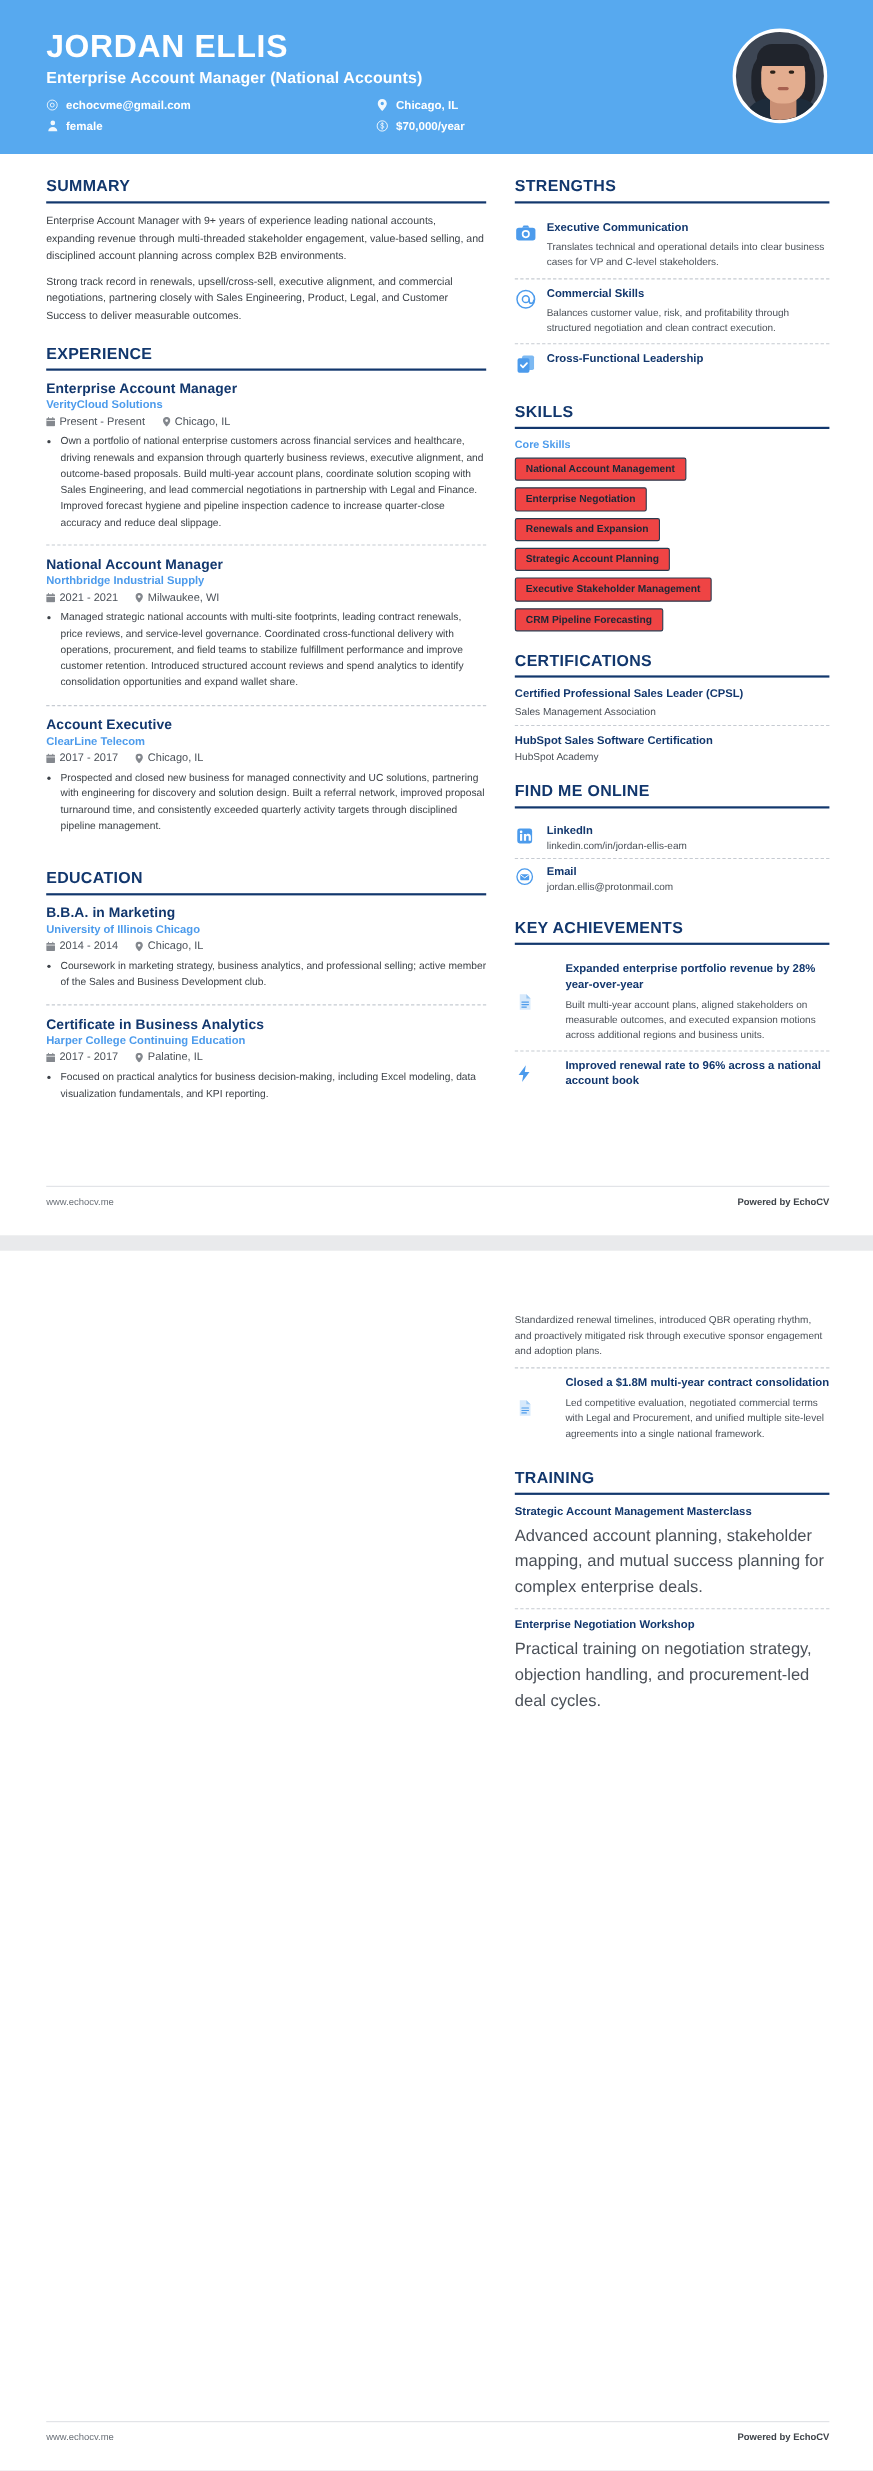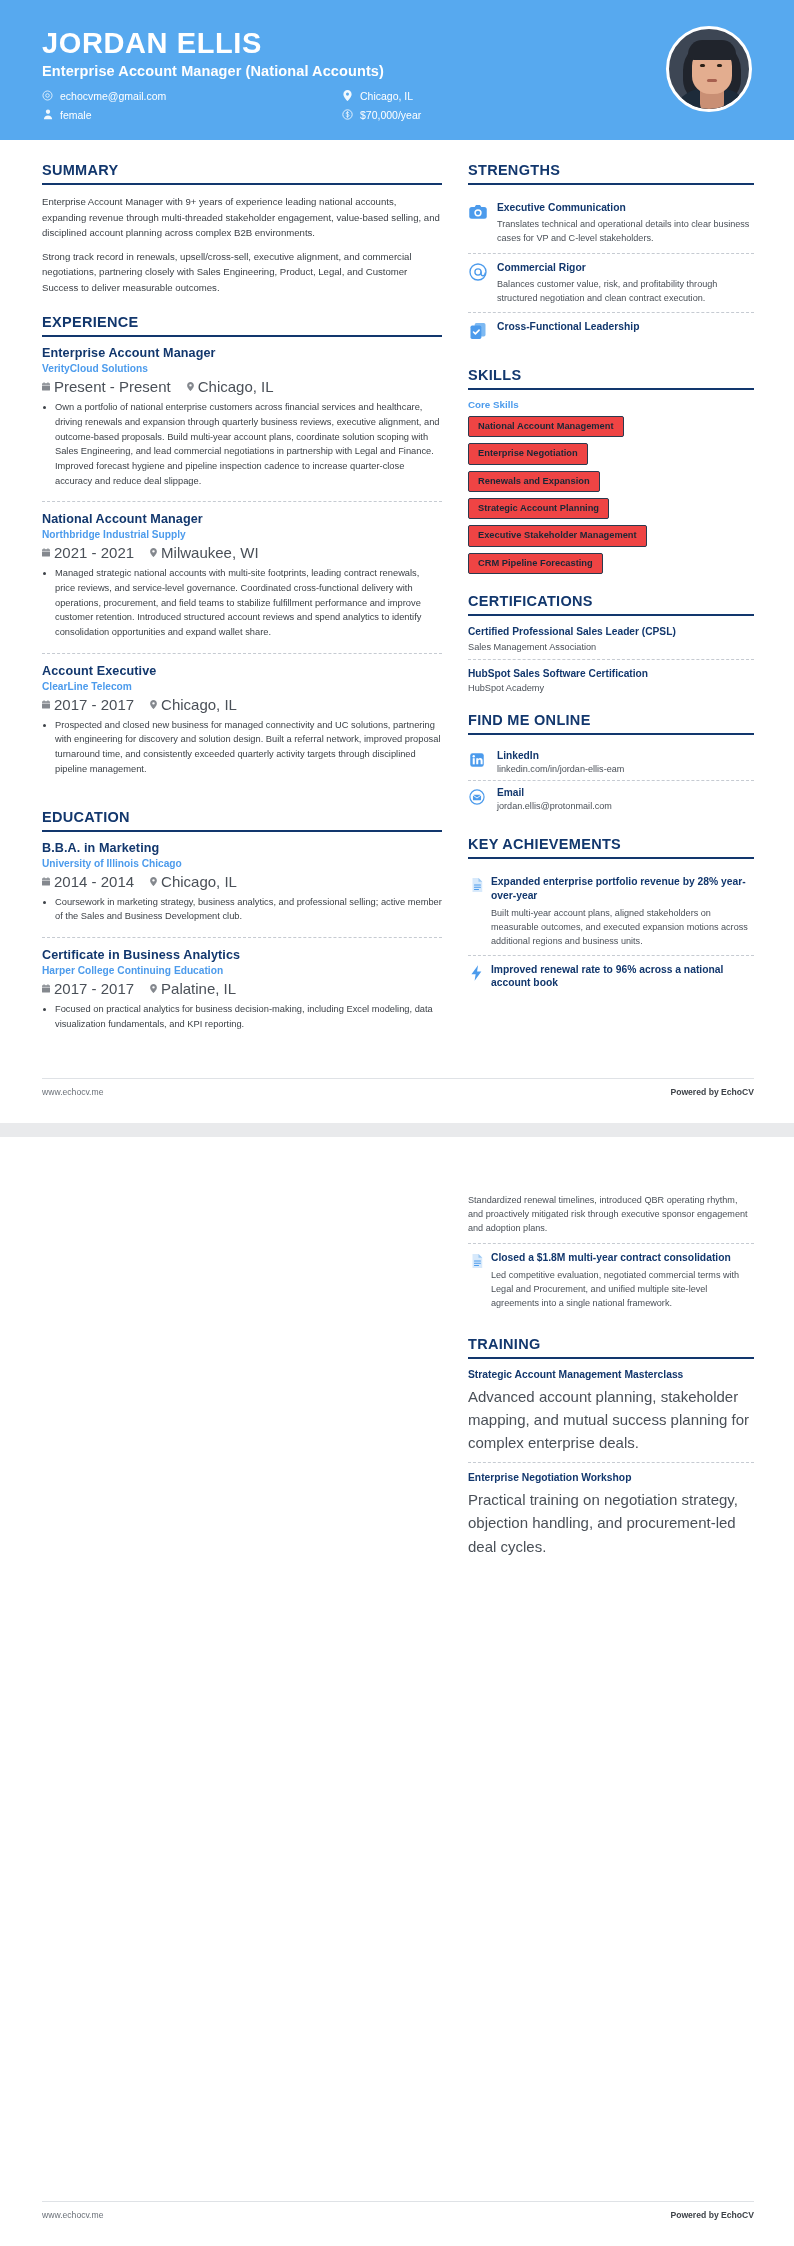"echocvme@gmail.com" .contact-item { font-weight: normal -> bold }
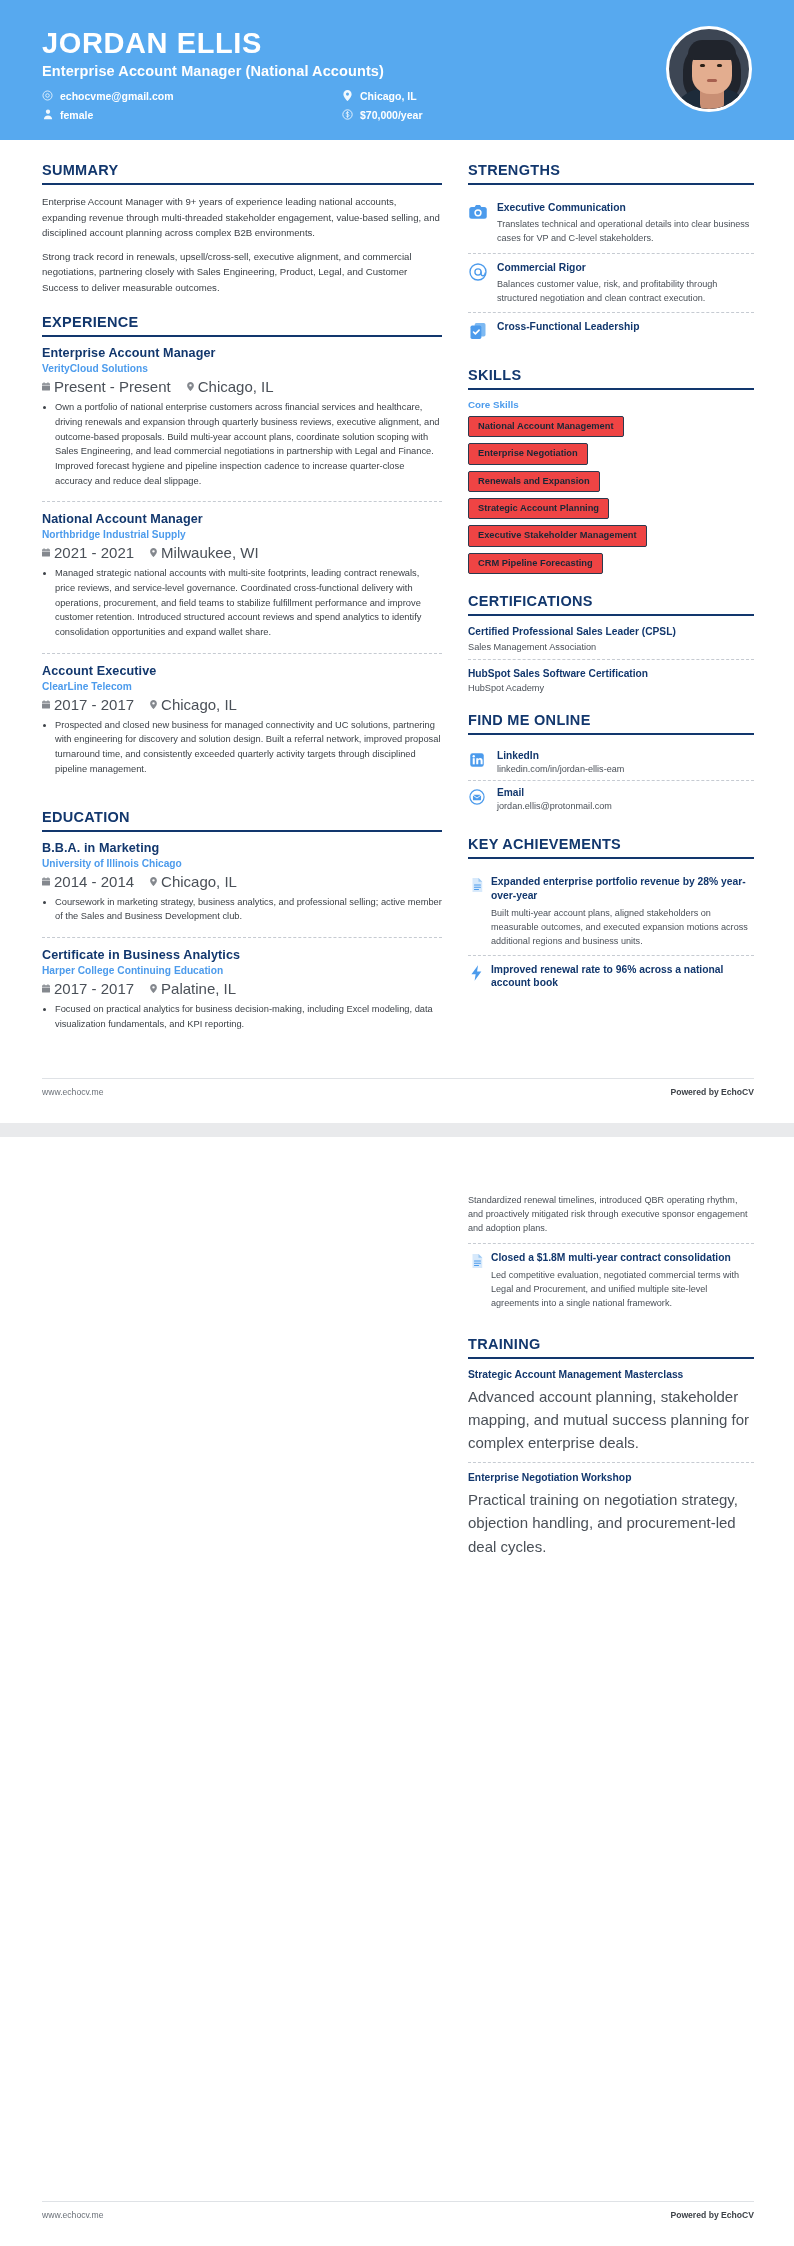"Commercial Rigor" div.strength-title { text: Rigor -> Skills }
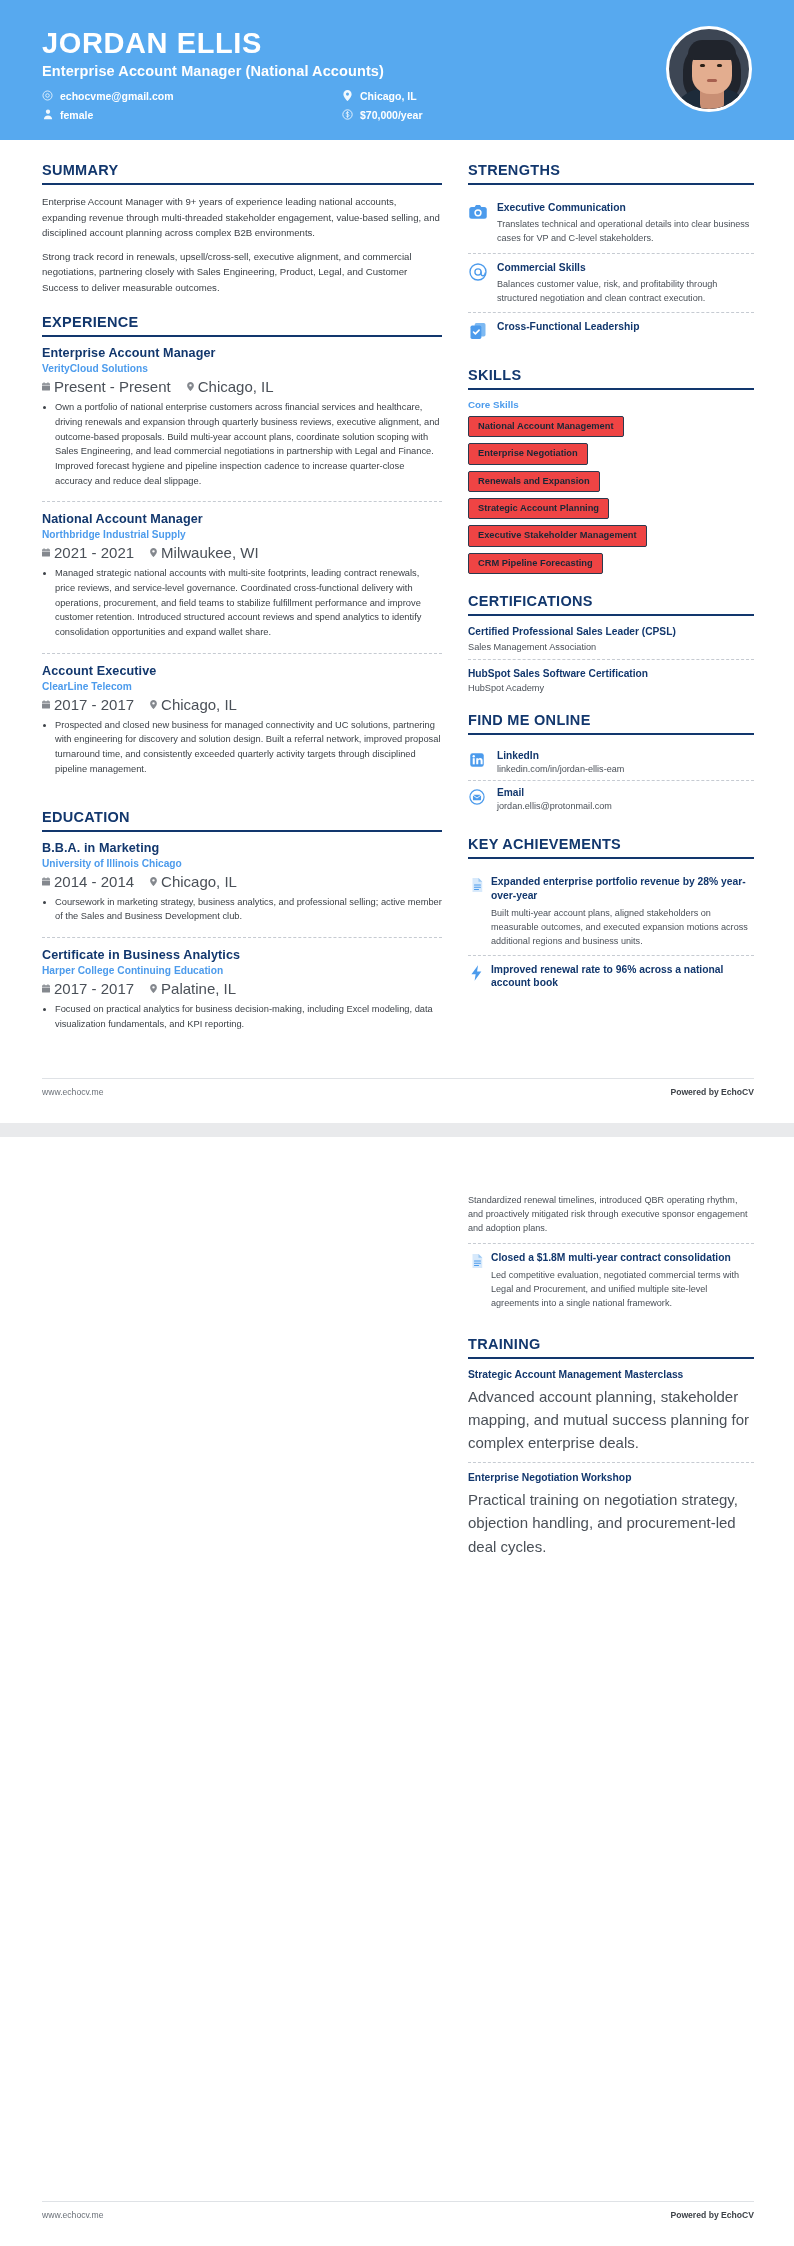"Present - Present" .entry-meta { font-size: 15px -> 10px }
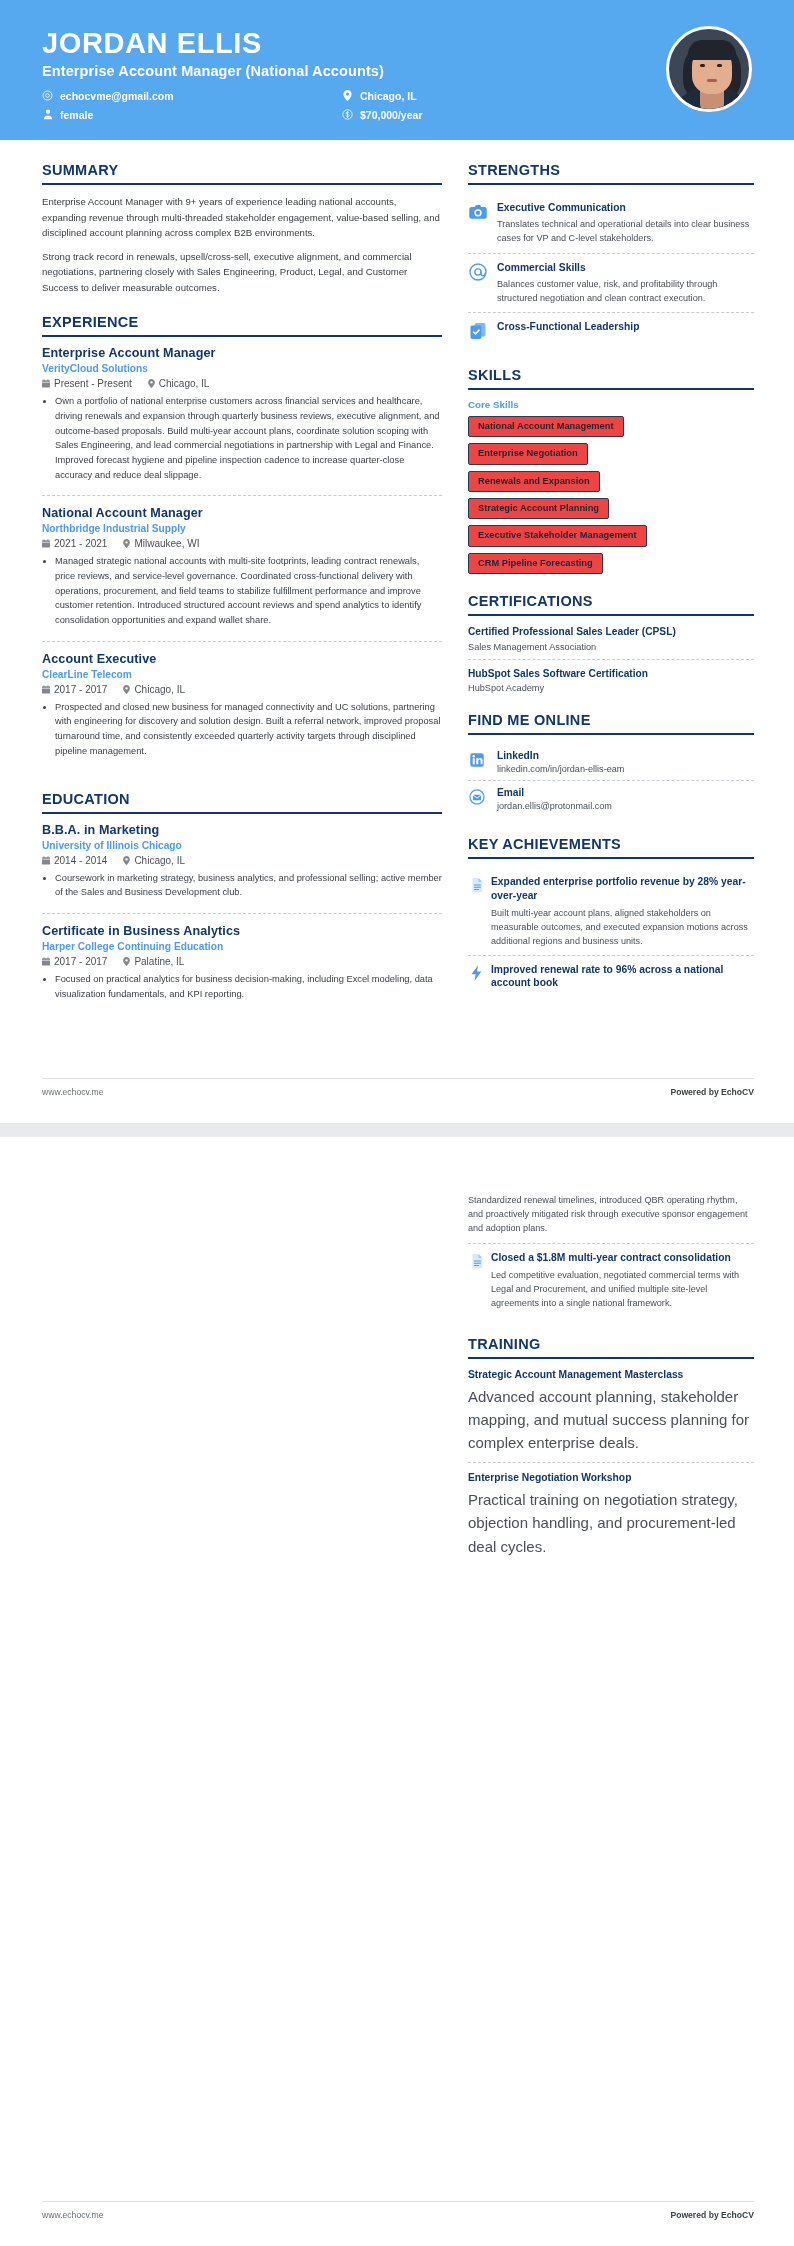"Expanded enterprise portfolio revenue by" .ach { align-items: none -> center; gap: 3px -> 26px }
